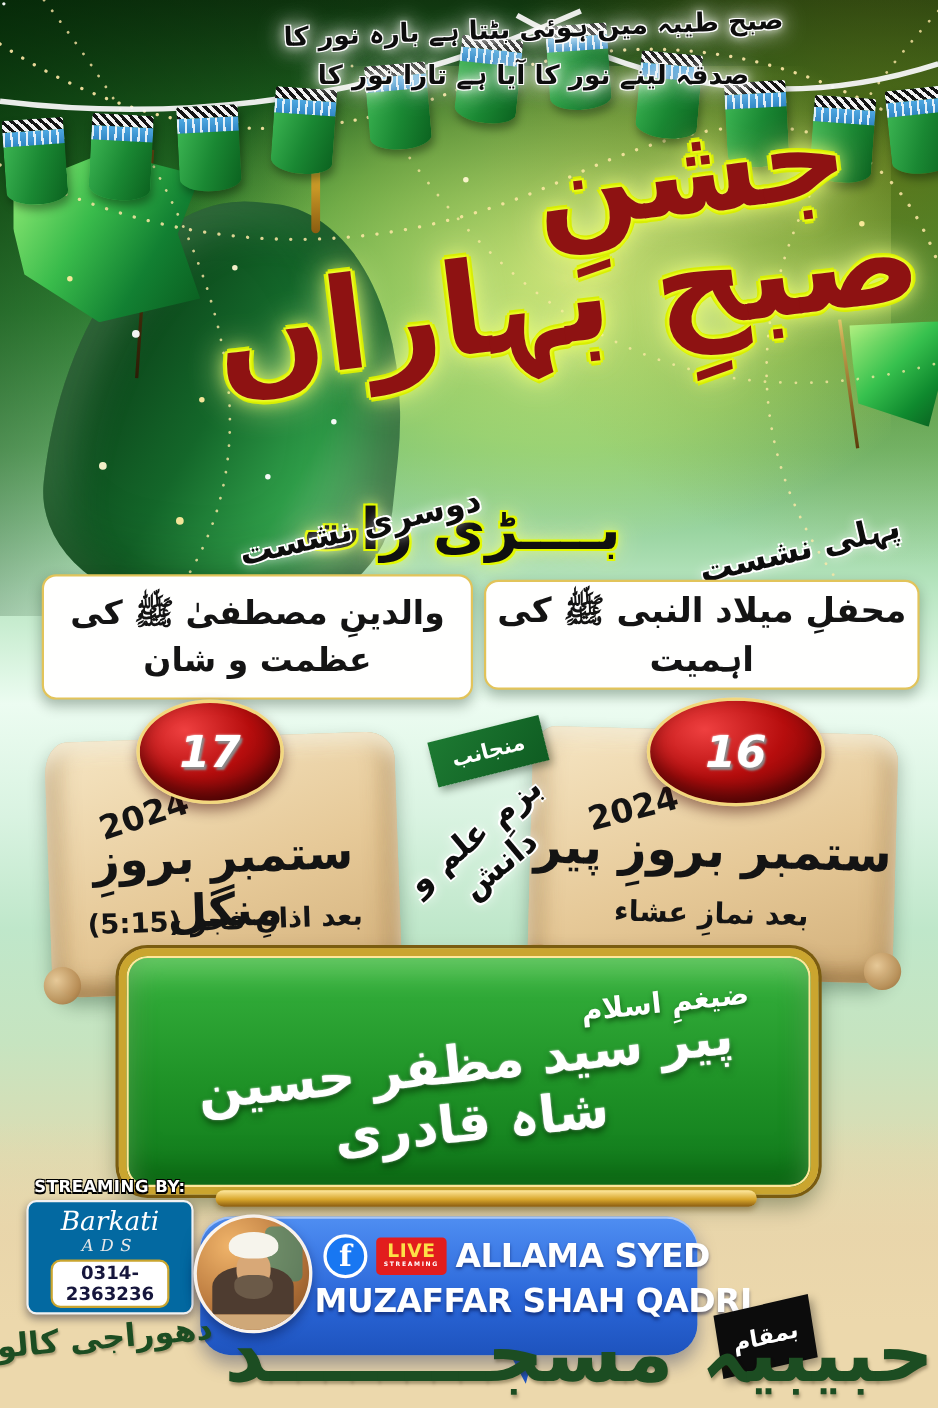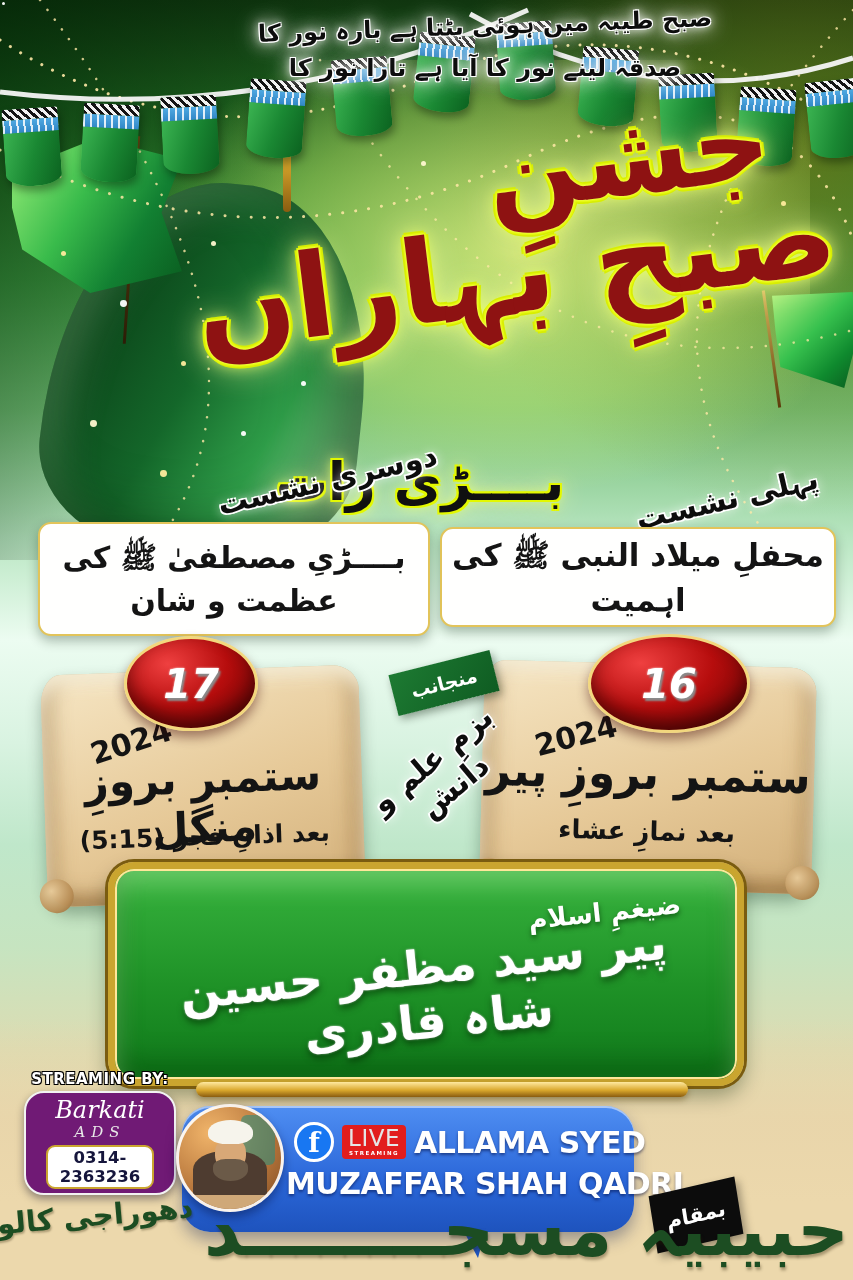"بــــڑیِ مصطفیٰ ﷺ کی عظمت" span { text: بــــڑیِ -> والدینِ }
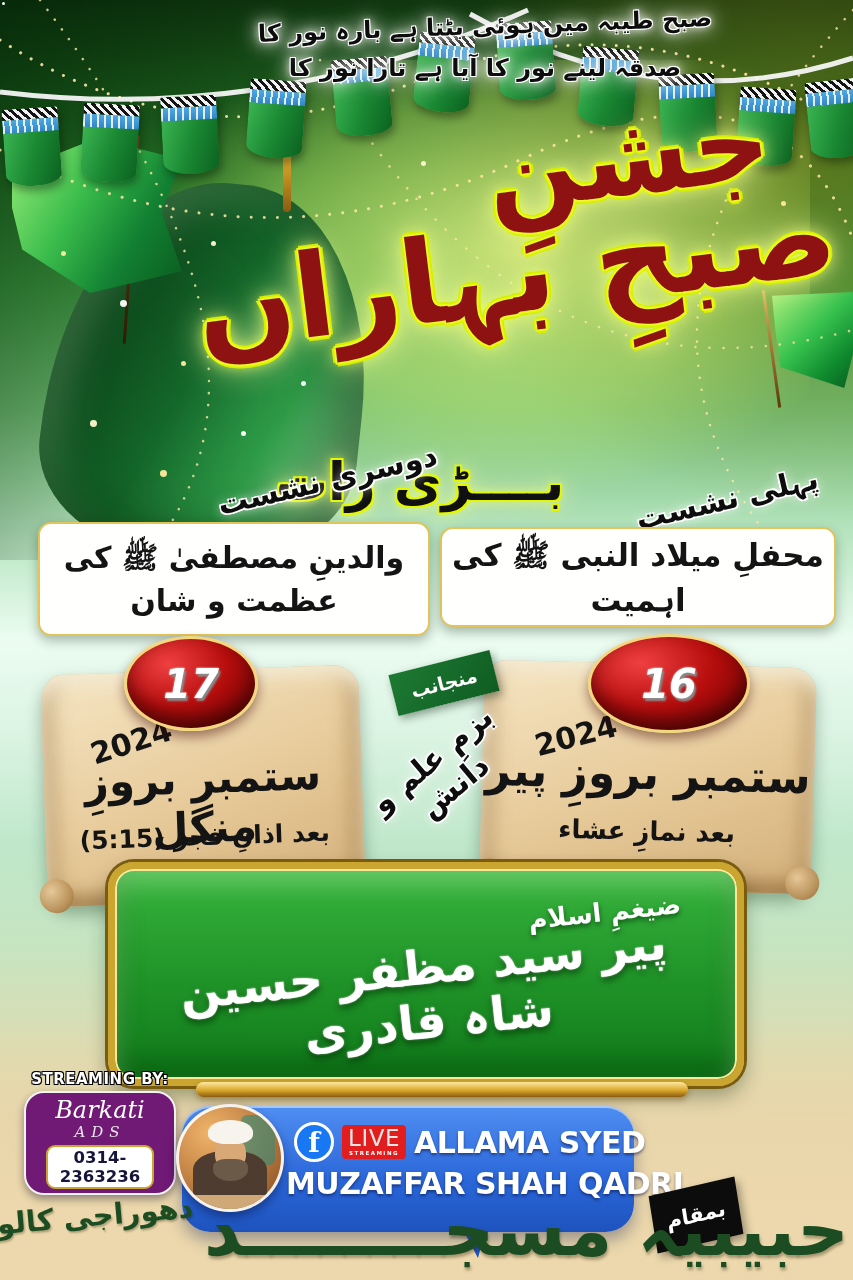"Barkati" .designer .dcard { background: #701a75 -> #0369a1; border-radius: 20px -> 9px }
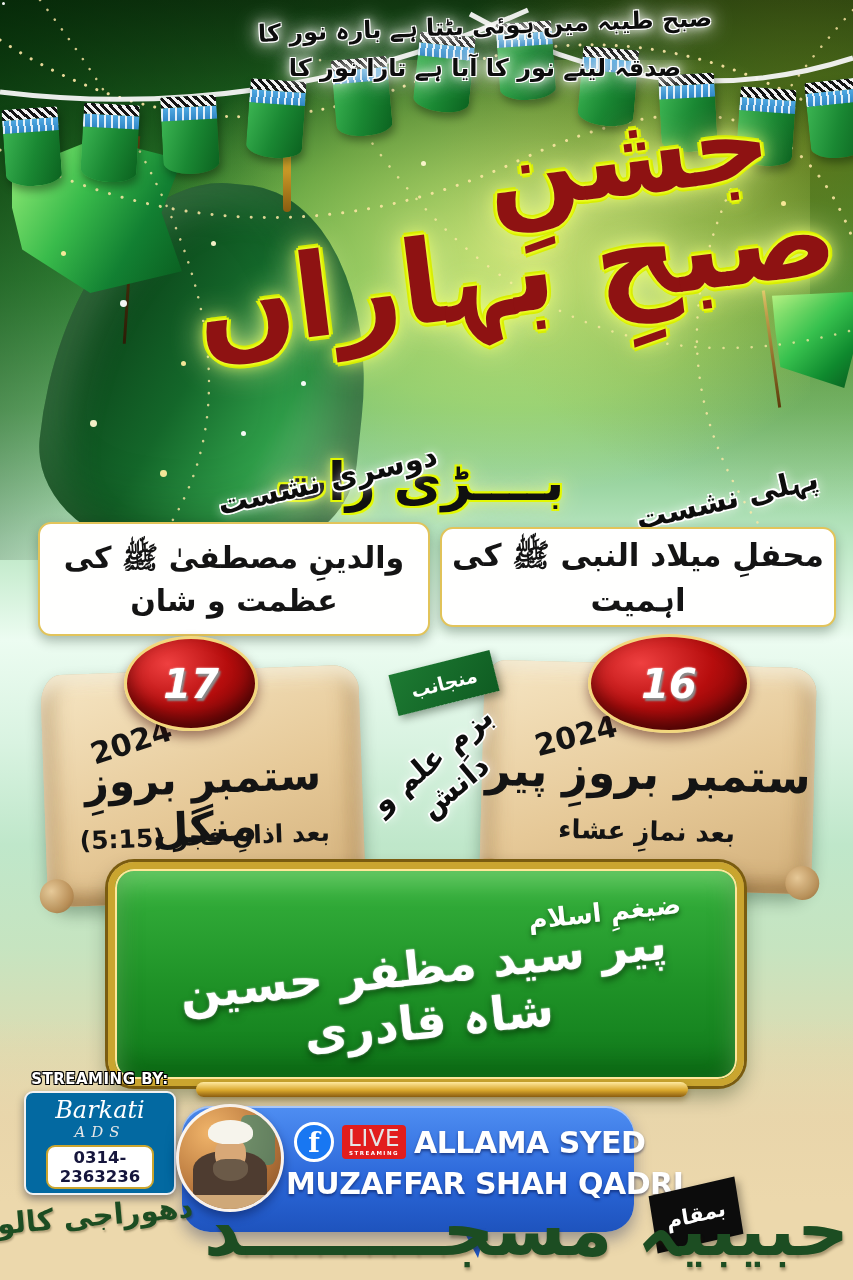"LIVE" .live-badge .lb1 { color: #e5e5e5 -> #fde047; font-size: 23px -> 17px; font-weight: 400 -> 700 }
